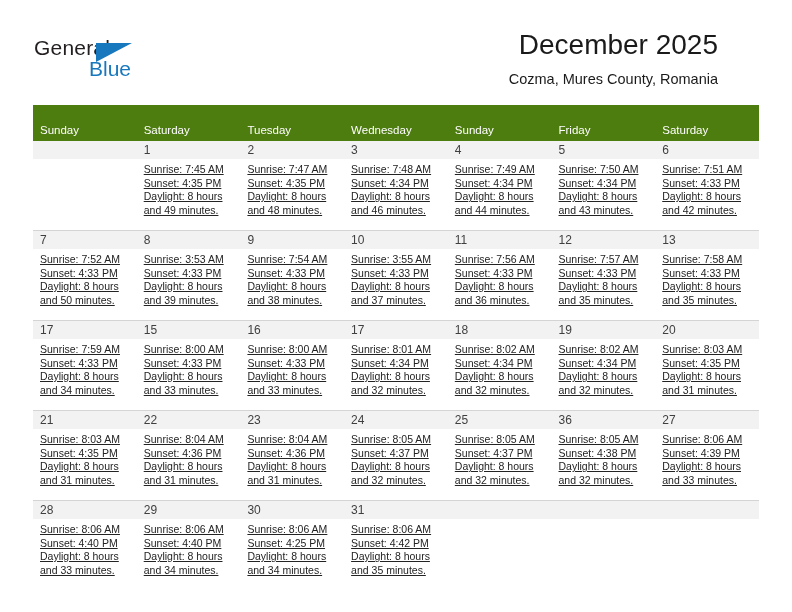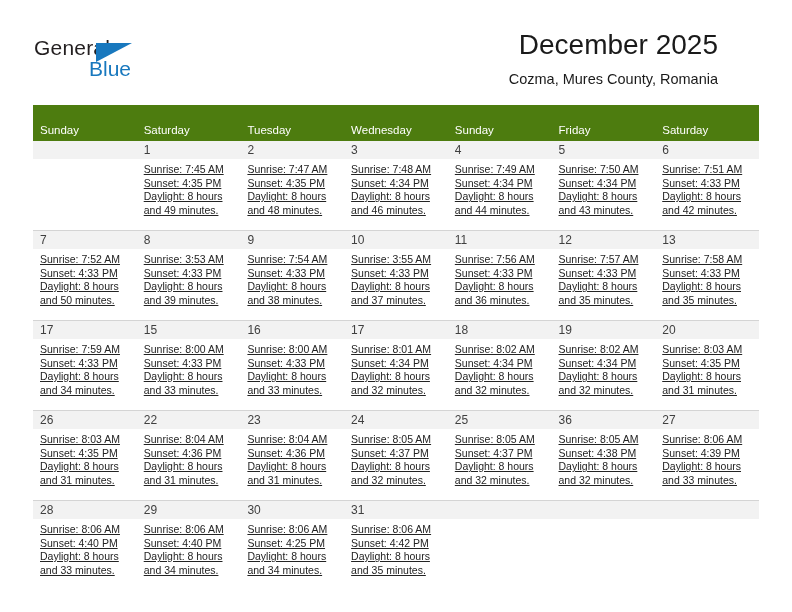"26" div.daynum { text: 26 -> 21 }
